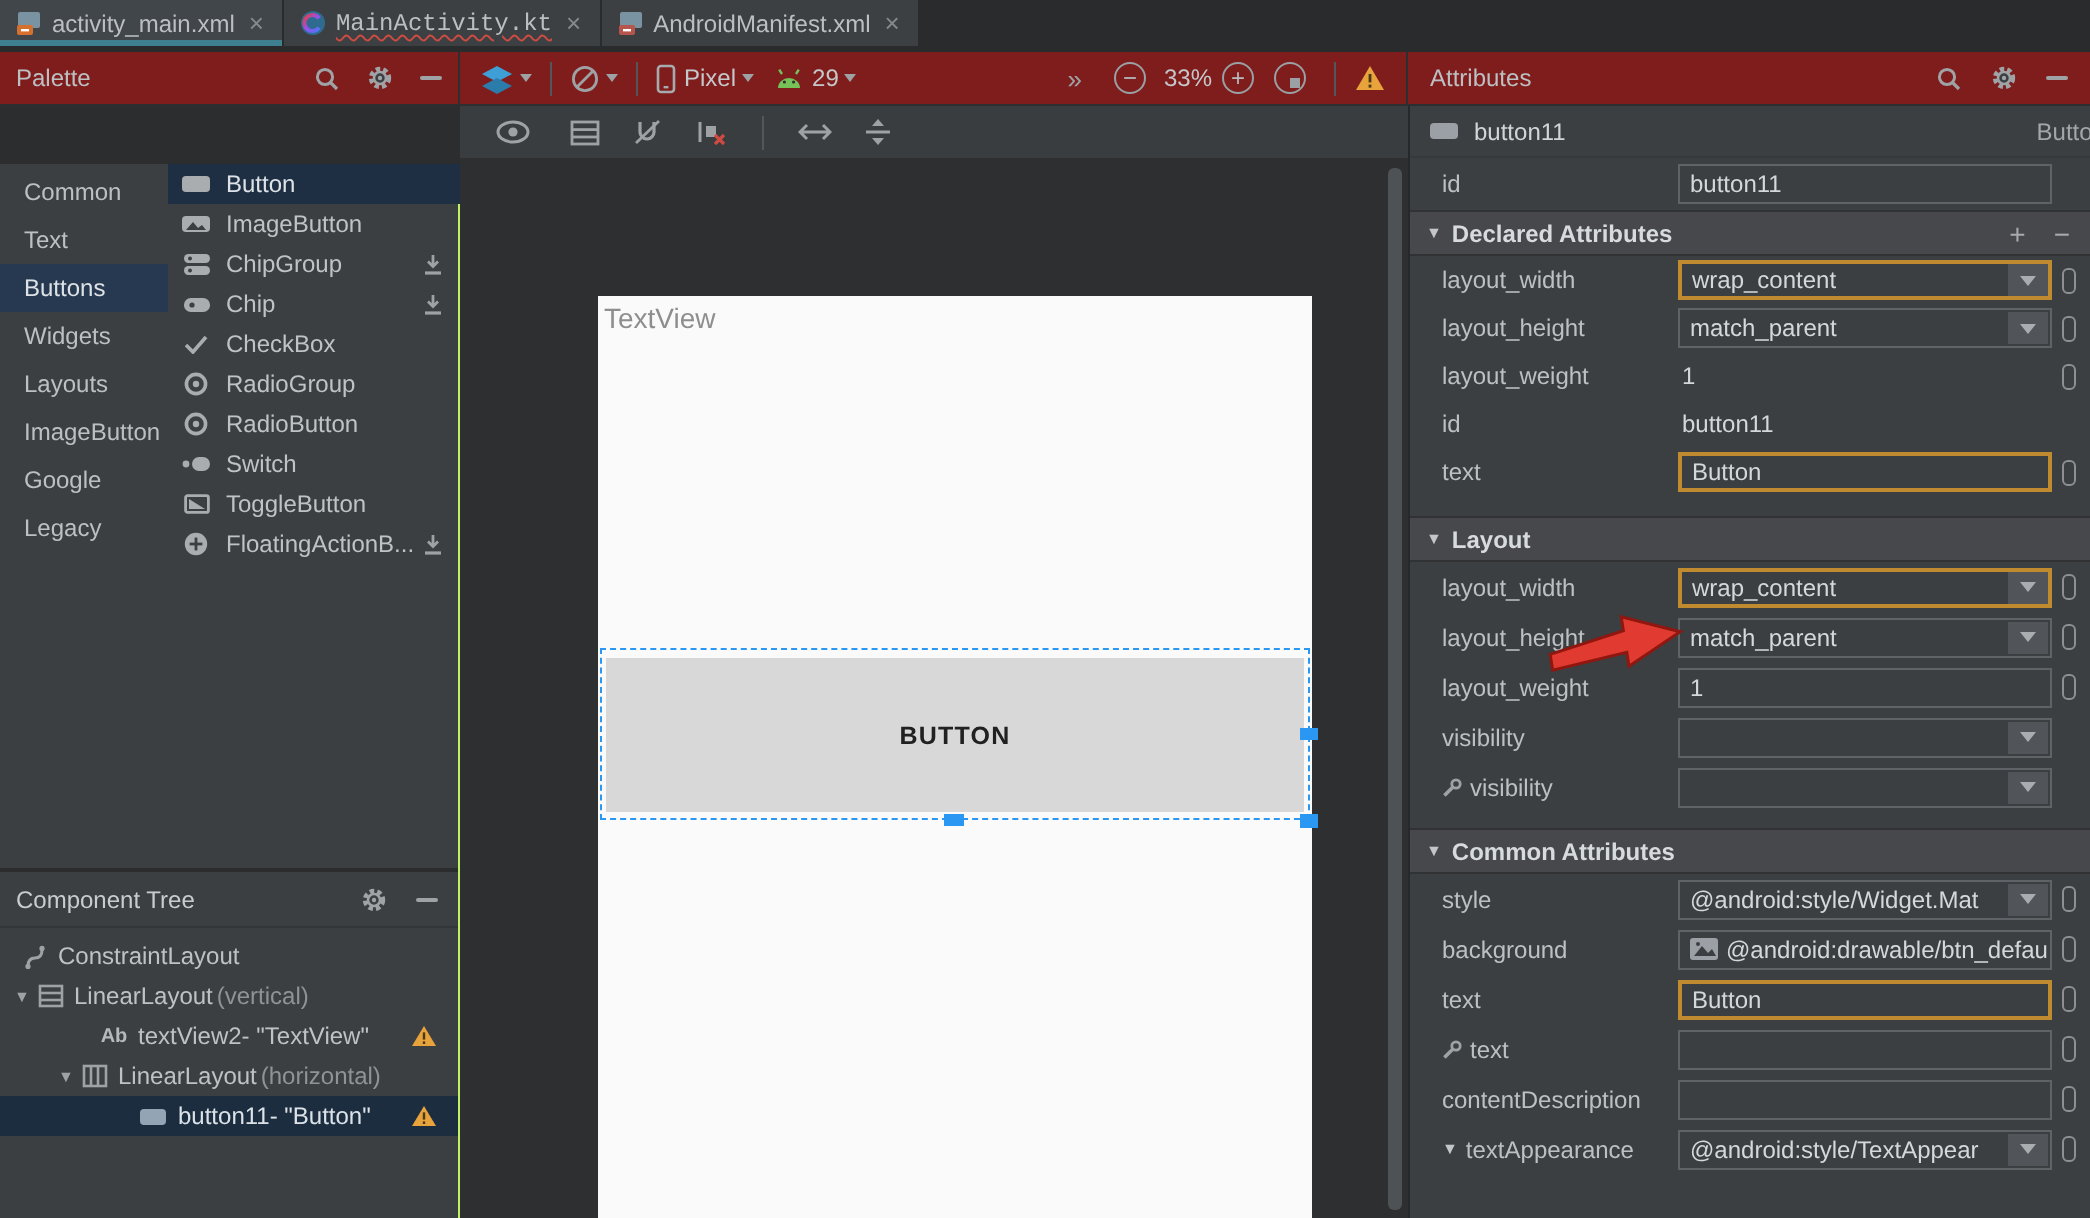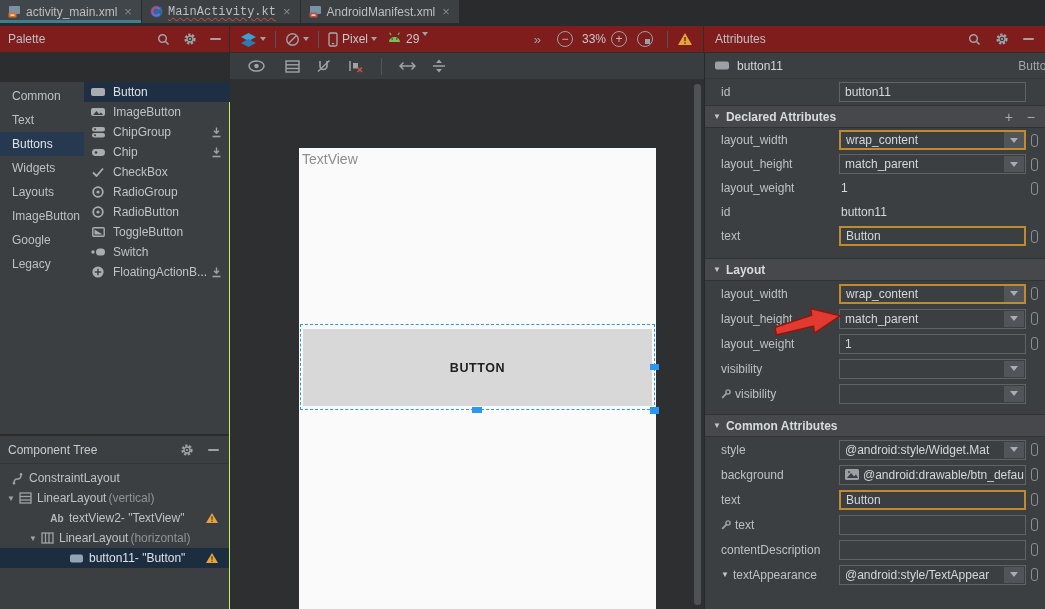"29" span { align-items: flex-start -> center }
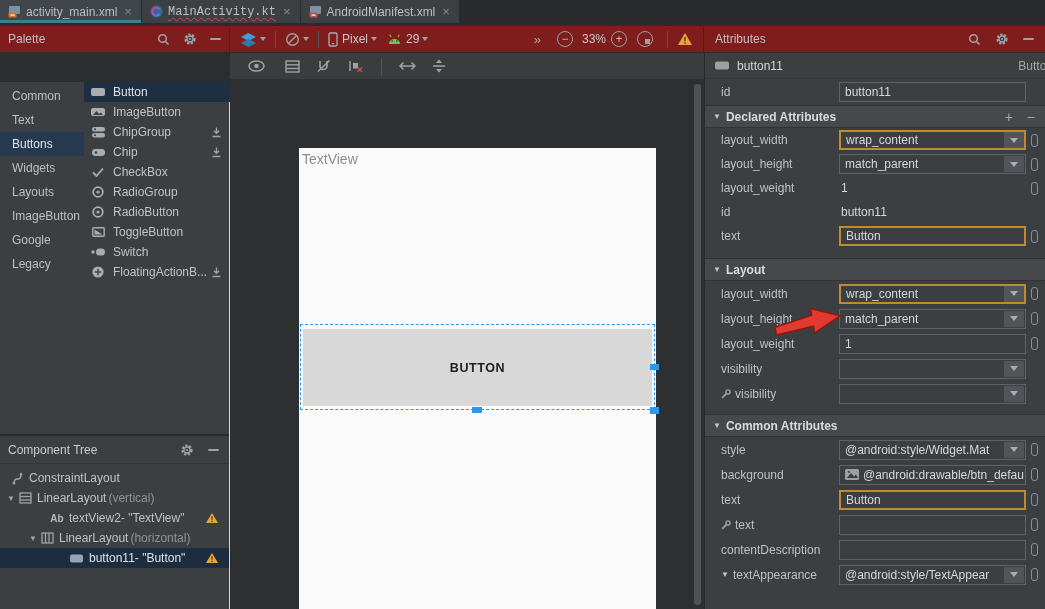"ToggleButton" div.pal-item { order: before "Switch" -> after "Switch" }
